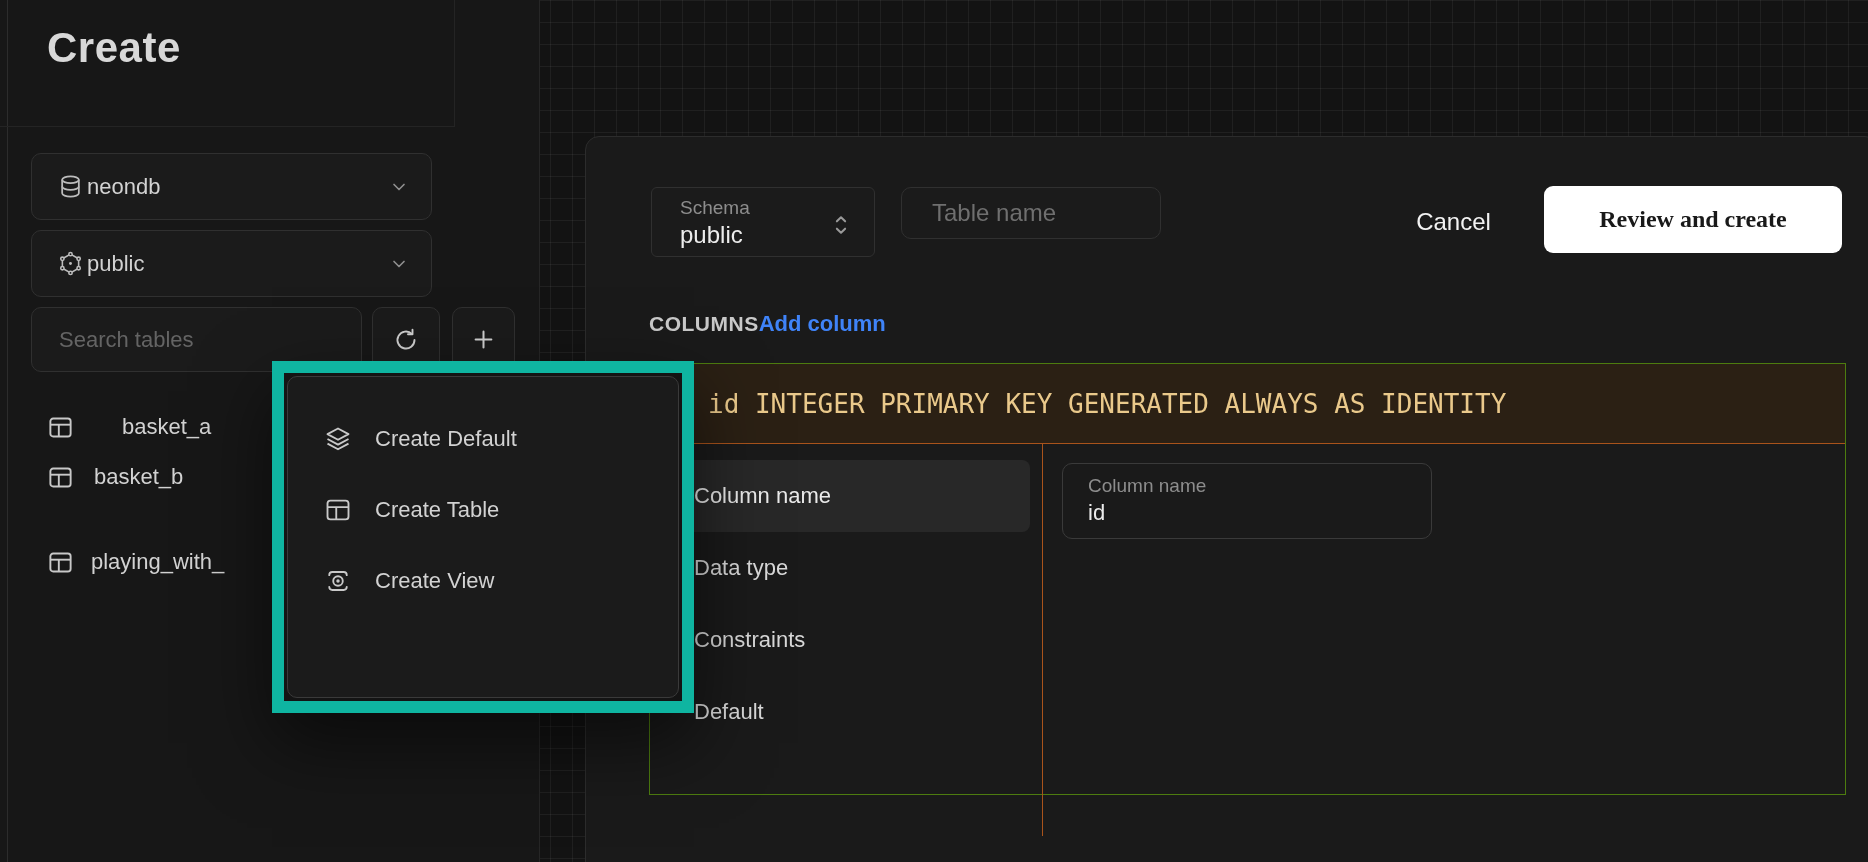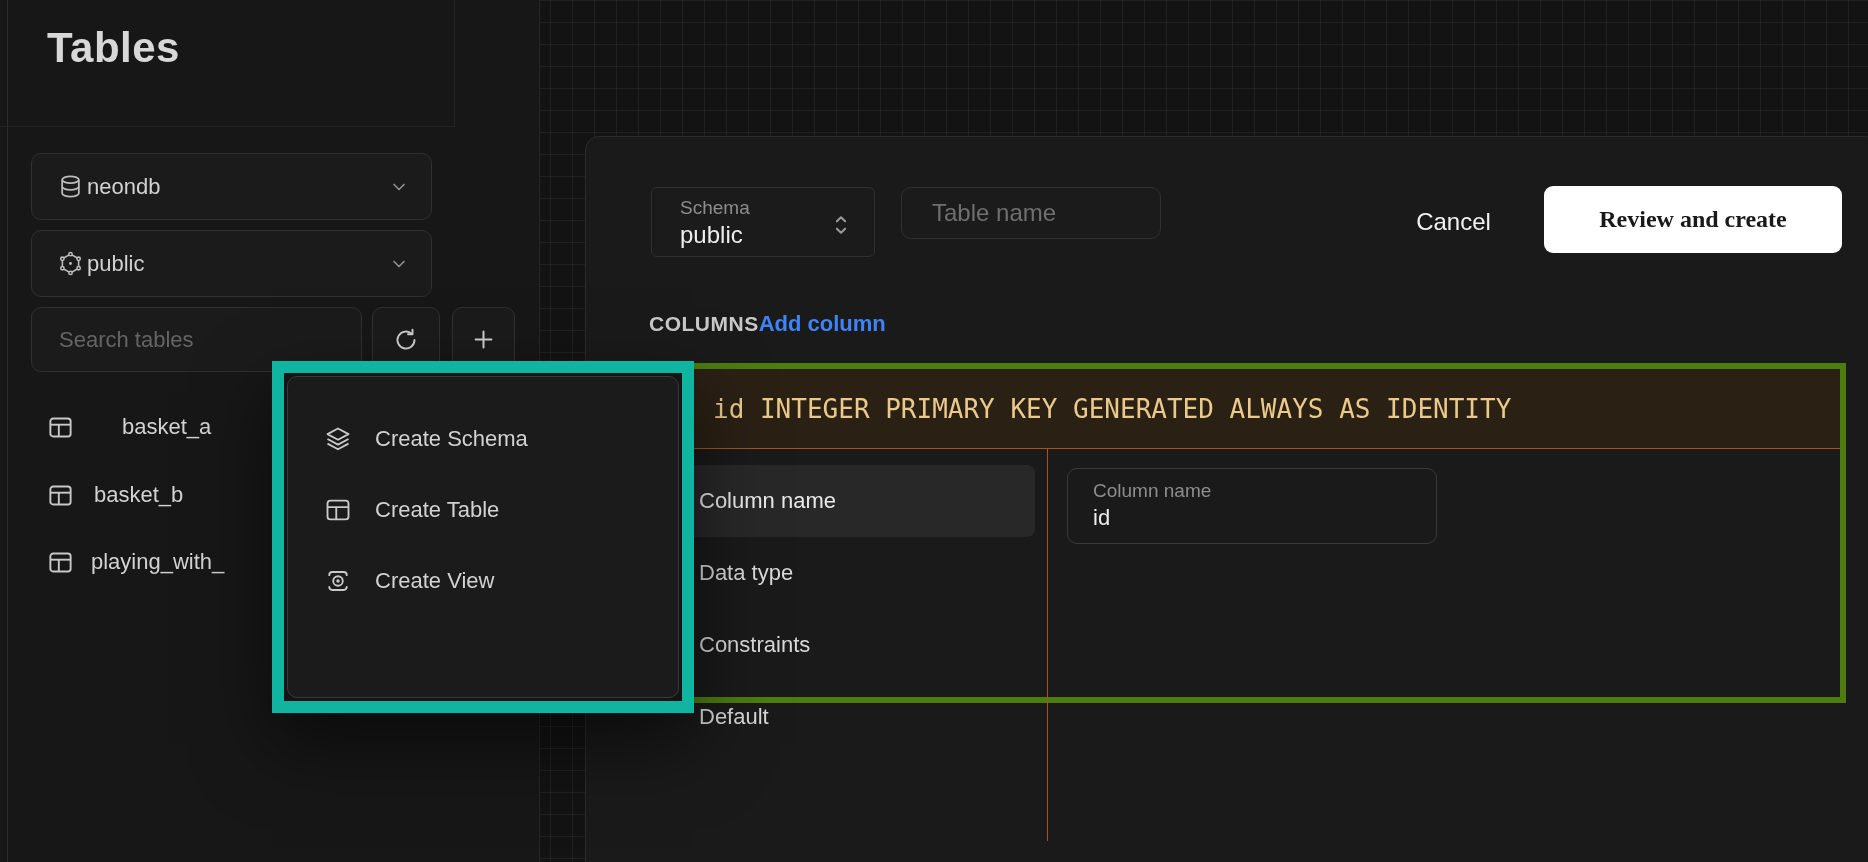"Tables" div.sidebar-title { text: Tables -> Create }
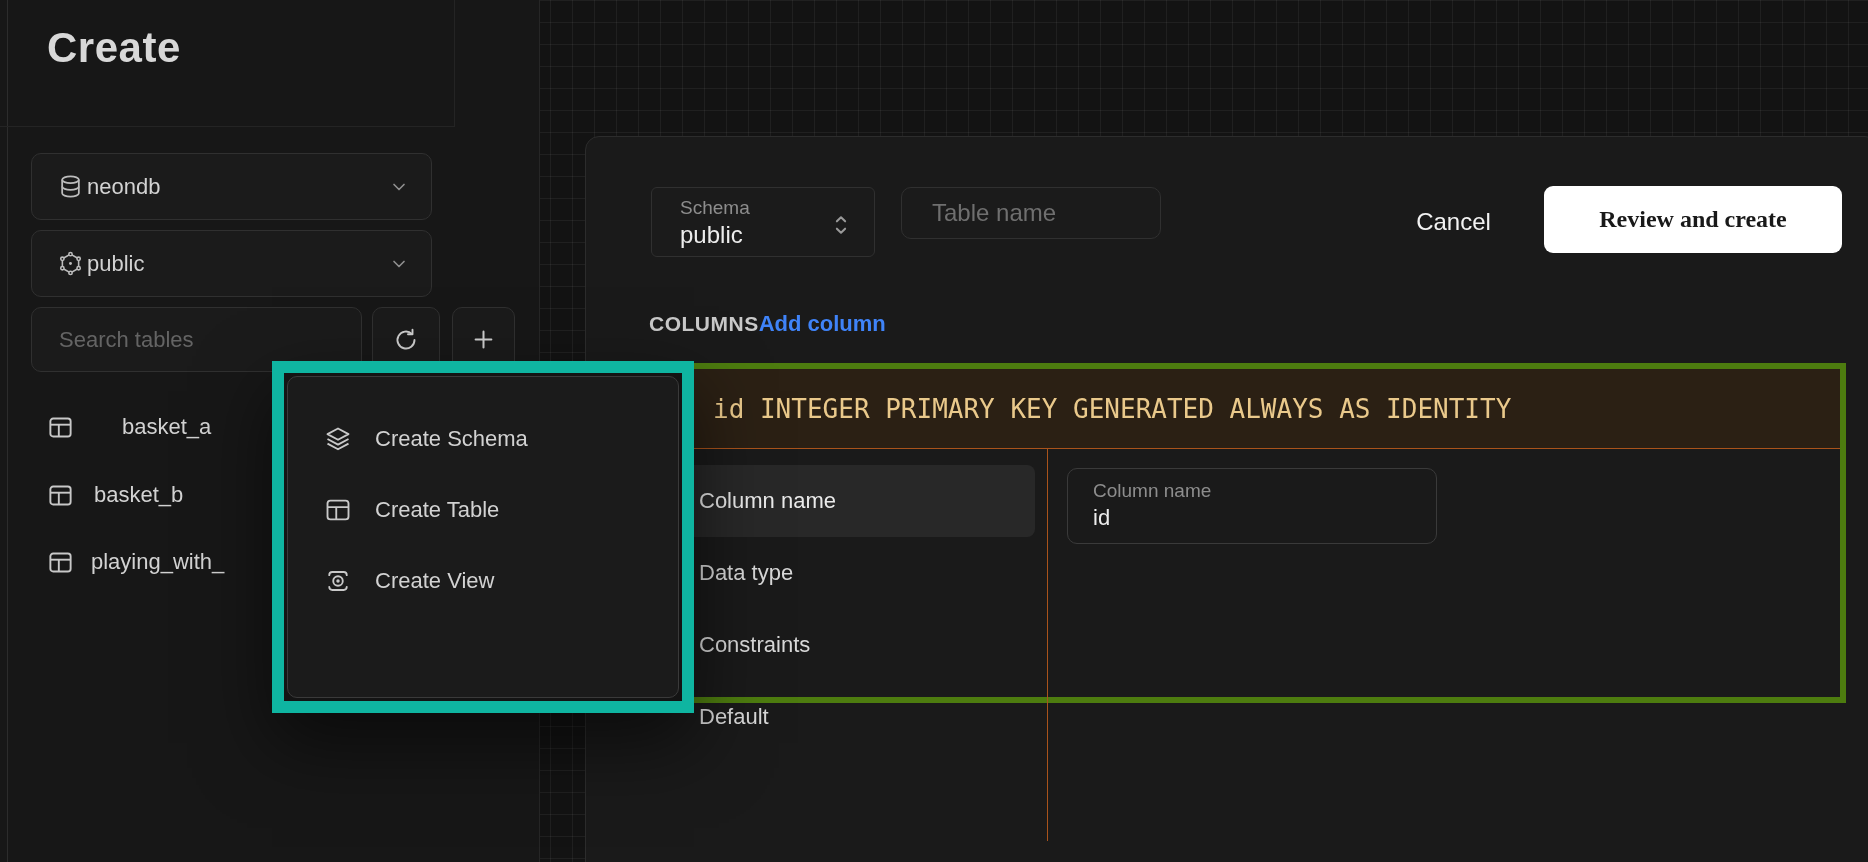"id INTEGER PRIMARY KEY GENERATED" .orange-box { border: 6px solid #4d7c0f -> 1px solid #4d7c0f; height: 340px -> 432px }
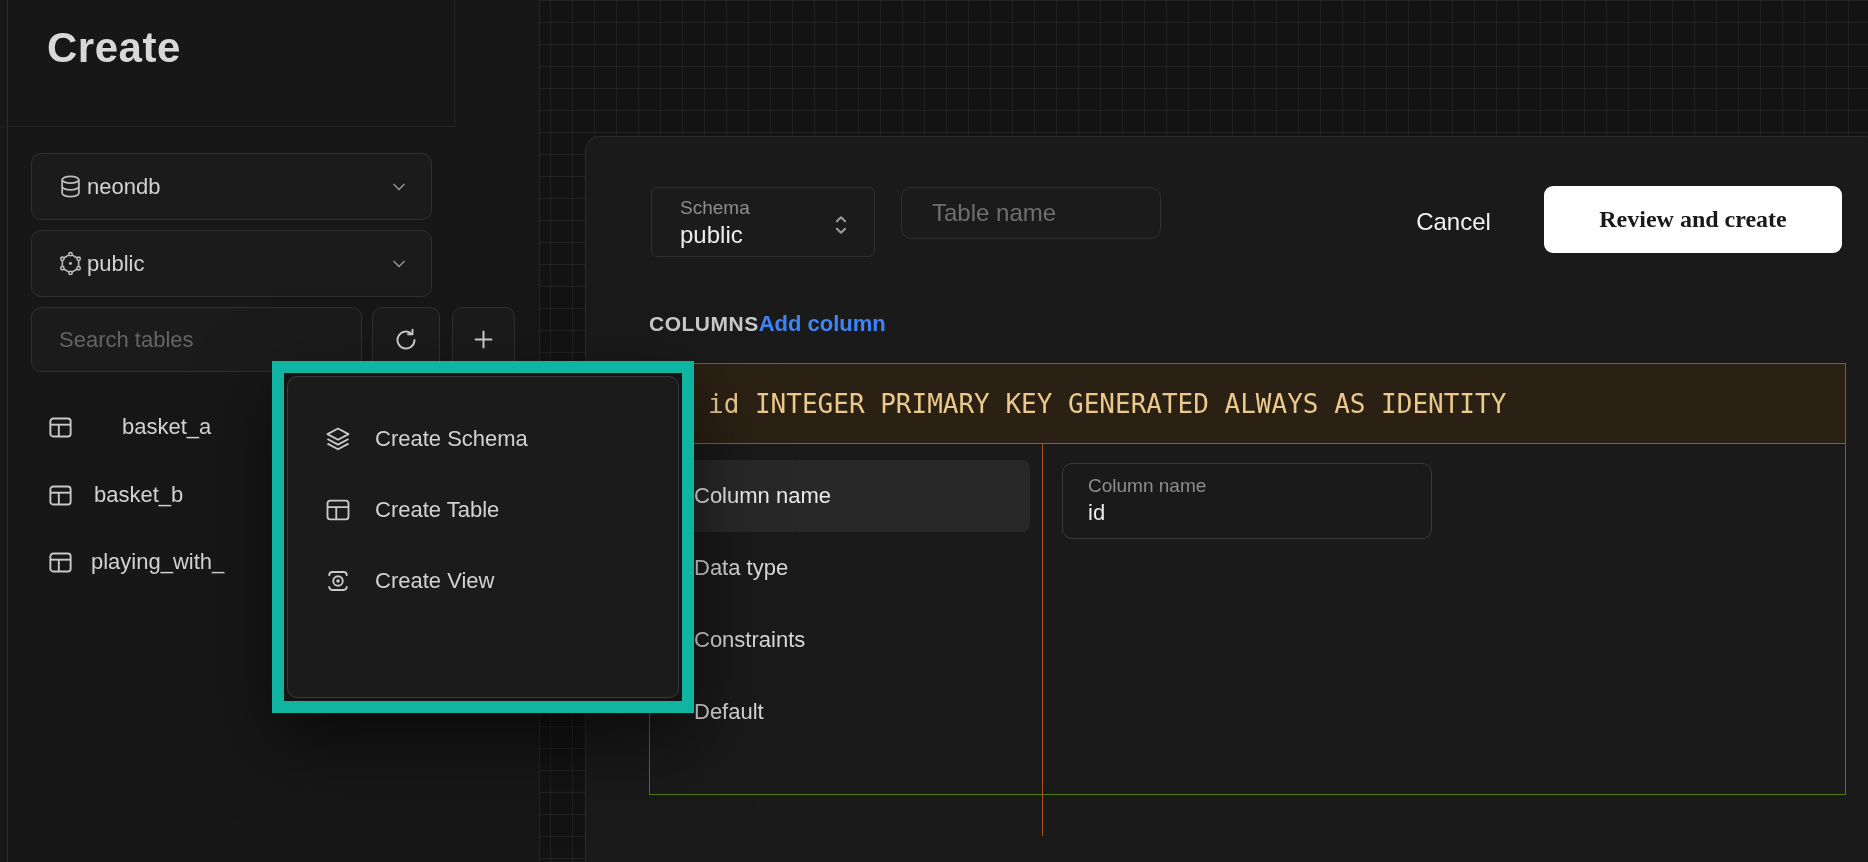"Create Schema" span.lbl { text: Schema -> Default }
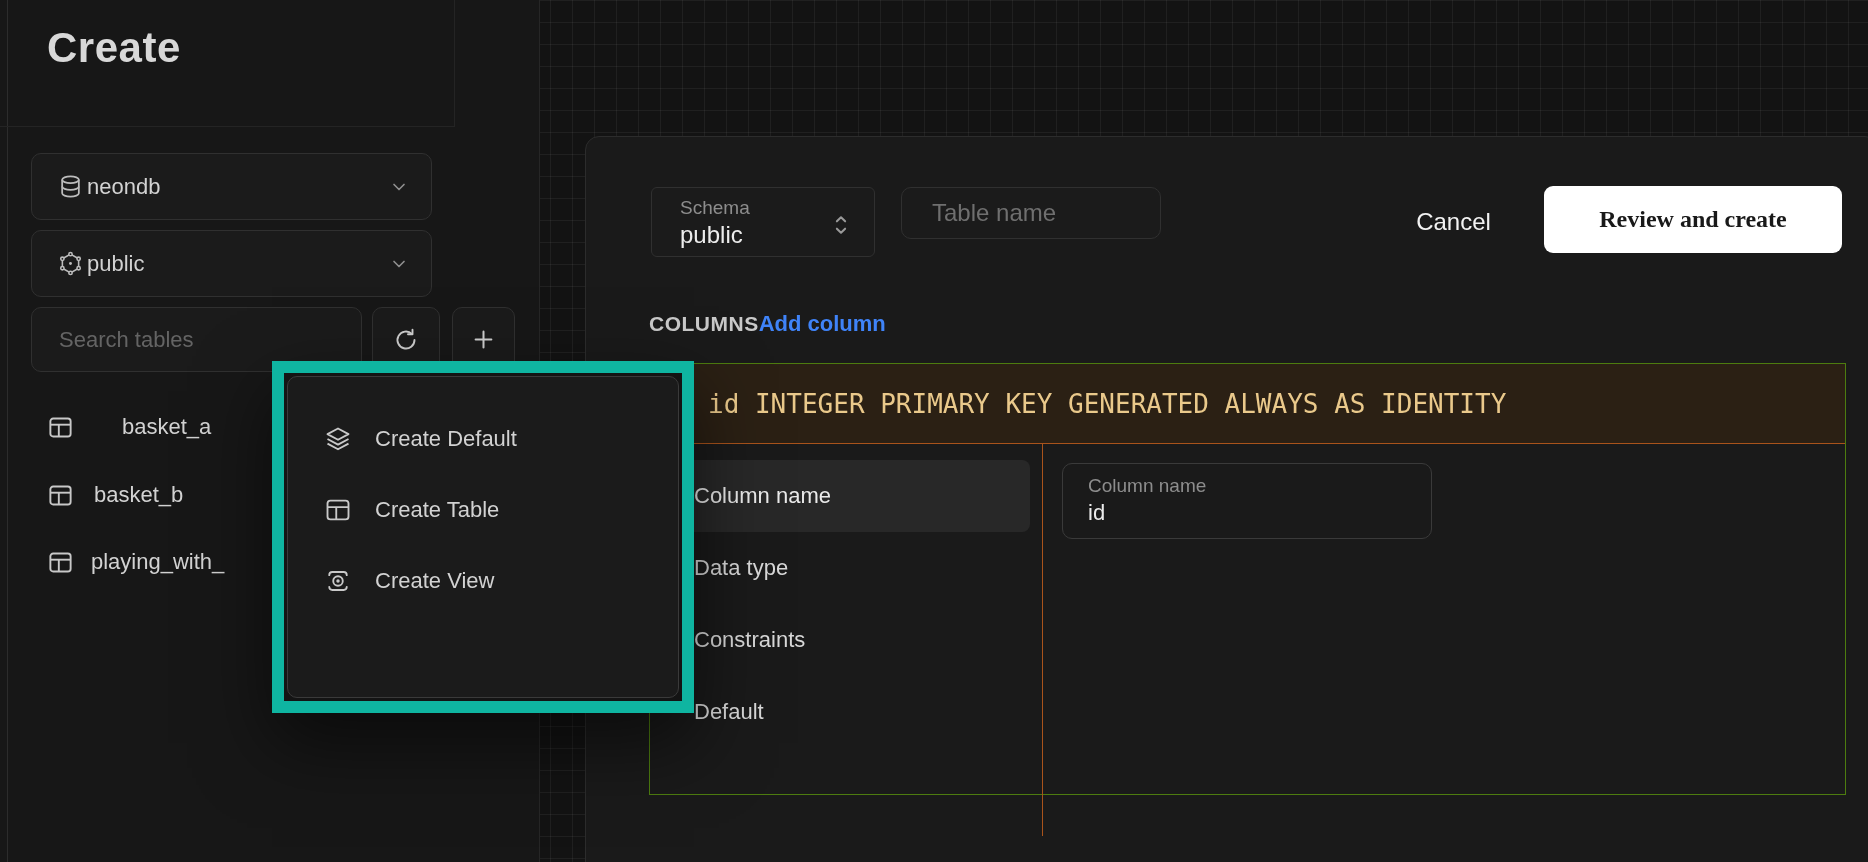"basket_b" div.table-row { top: 471px -> 453px }
